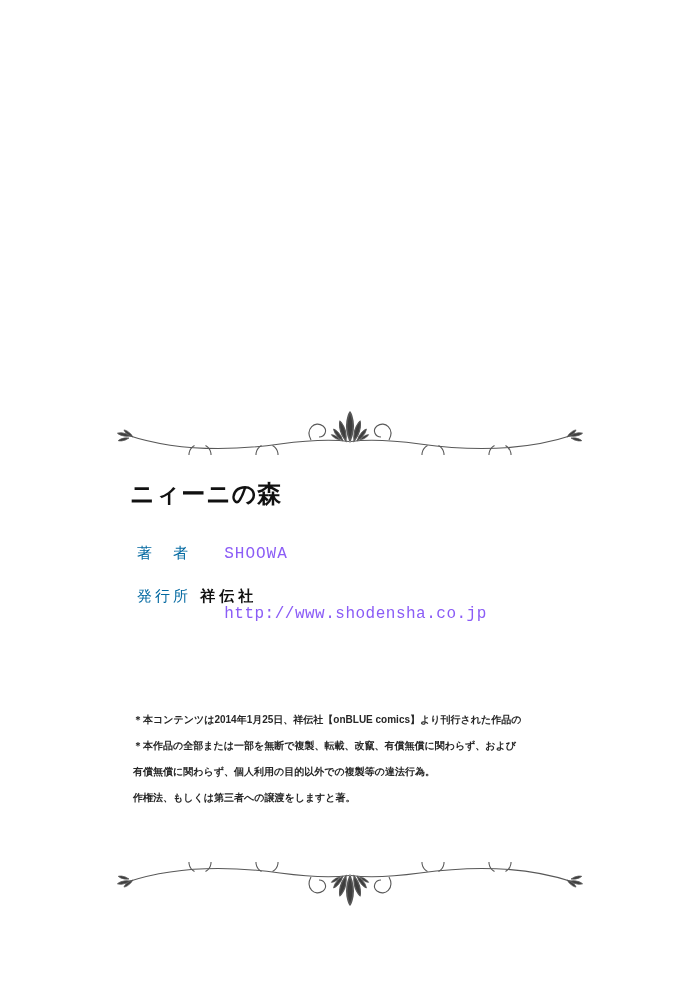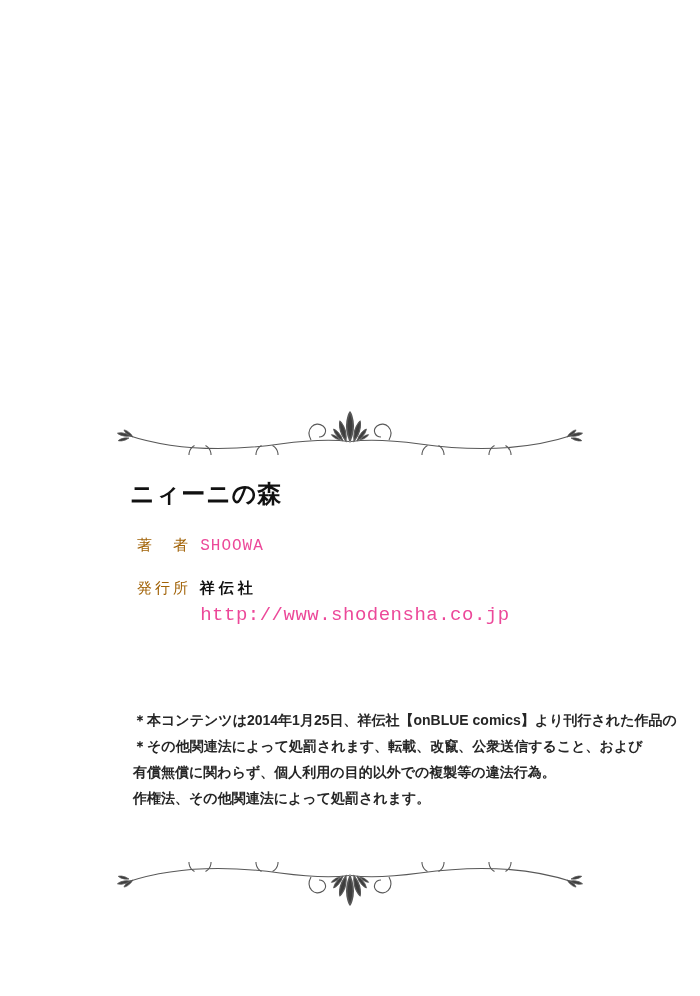"著 者" .label { color: #a16207 -> #0369a1; margin-top: none -> 8px }
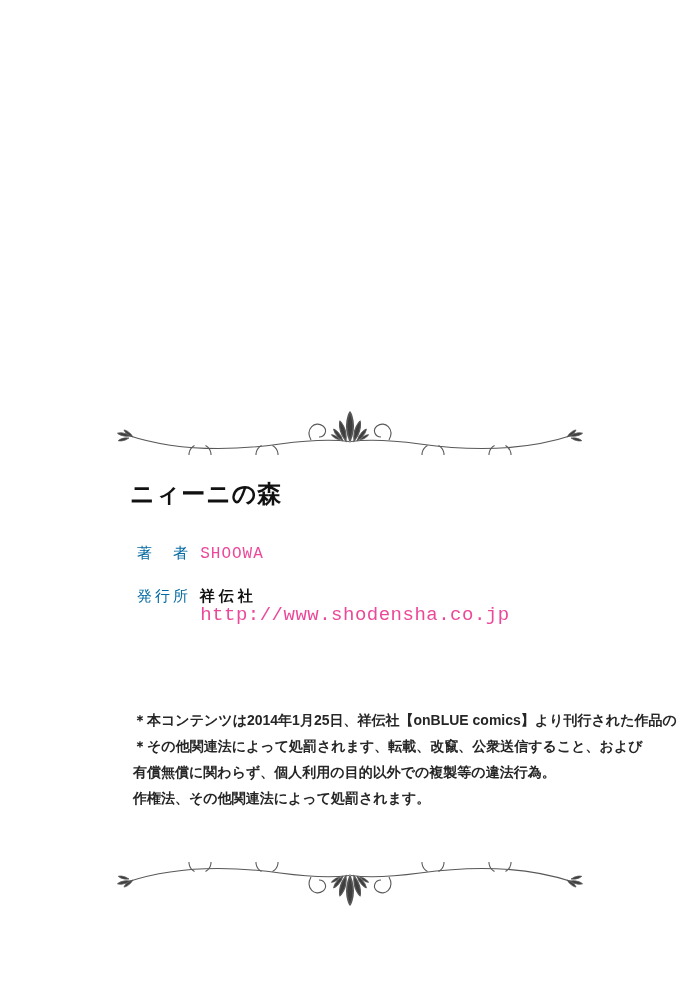"SHOOWA" .mono { color: #ec4899 -> #8b5cf6; margin-left: none -> 24px }
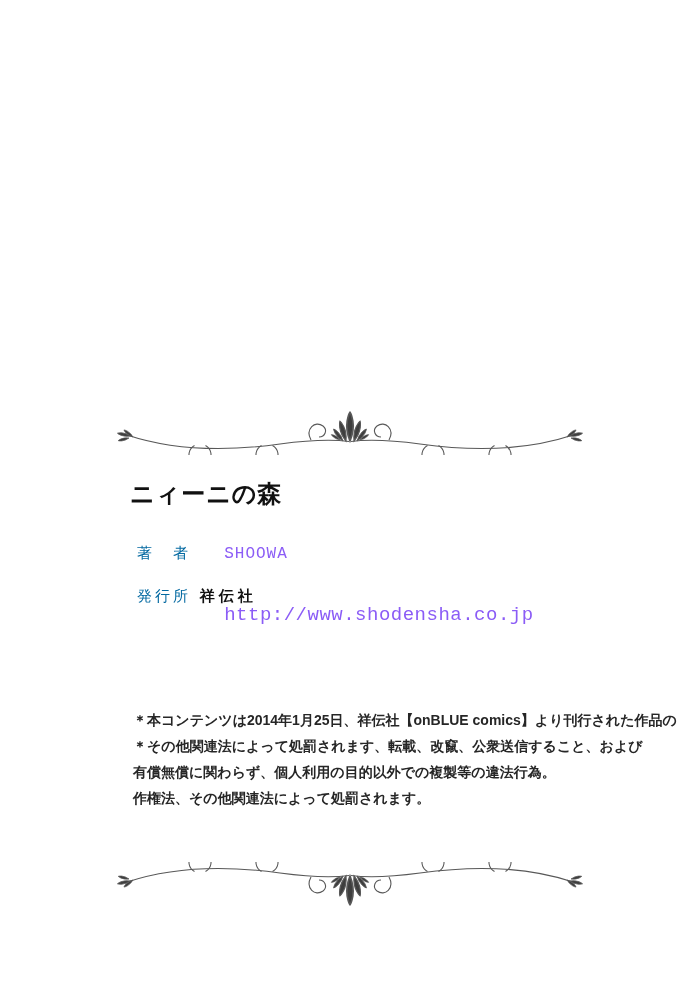"発行所 祥伝社" .row-publisher { font-family: Liberation Serif, serif -> none }
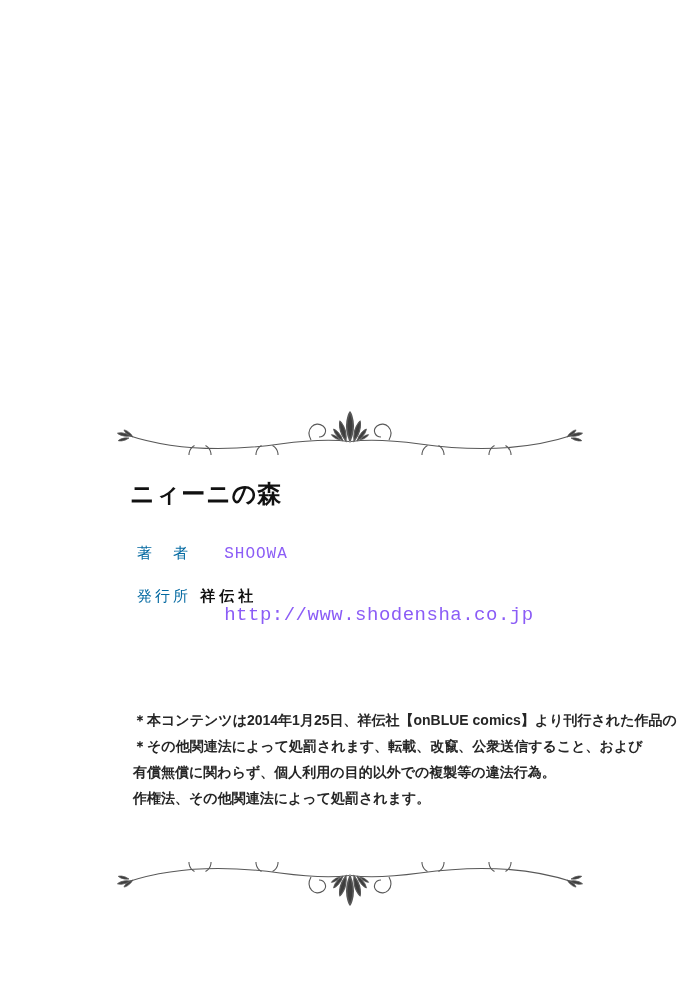"http://www.shodensha.co.jp" .url-text { font-size: 19px -> 16px }
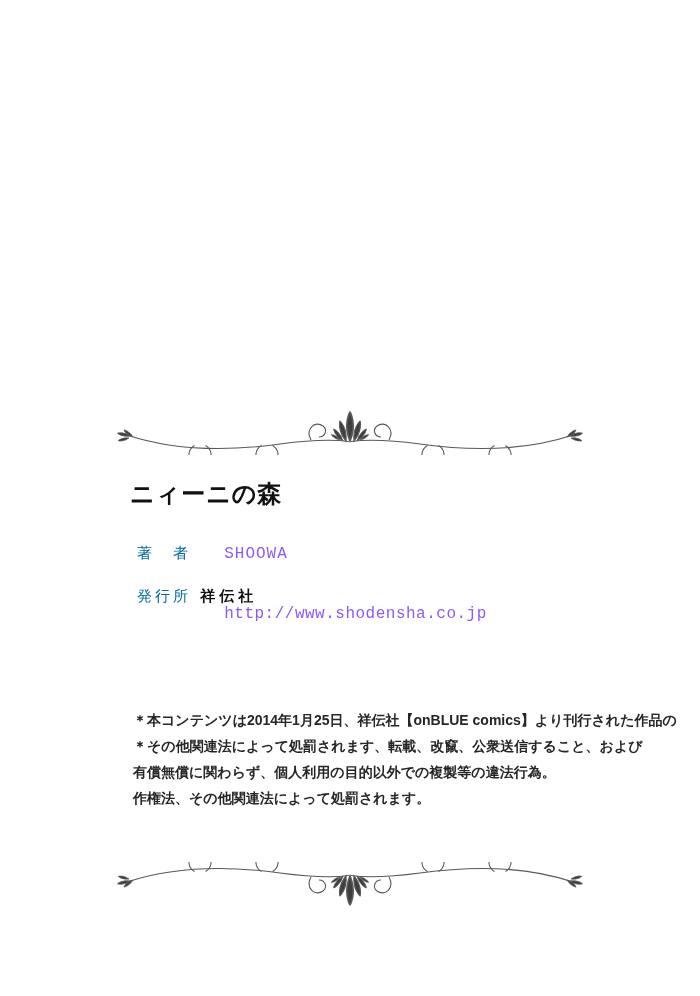"＊本コンテンツは2014年1月25日、祥伝社【onBLUE" .disclaimer { font-size: 14px -> 10px }
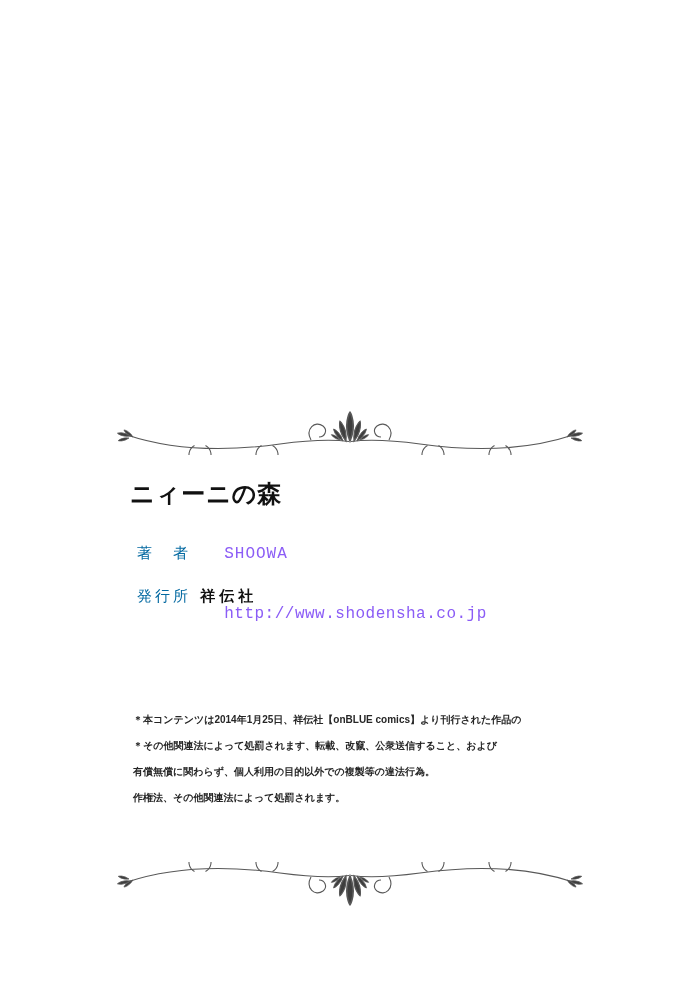"＊その他関連法によって処罰されます、転載、改竄、公衆送信すること、および" div.disclaimer-line { text: その他関連法によって処罰されます、転載、改竄、公衆送信すること -> 本作品の全部または一部を無断で複製、転載、改竄、有償無償に関わらず }
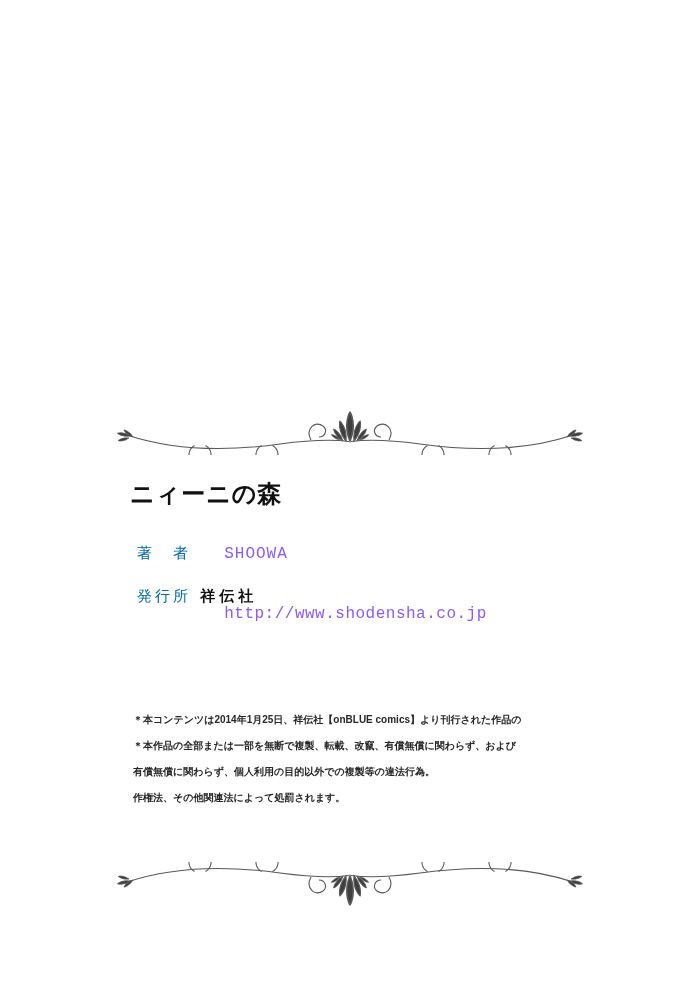"作権法、その他関連法によって処罰されます。" div.disclaimer-line { text: その他関連法によって処罰されます -> もしくは第三者への譲渡をしますと著 }
